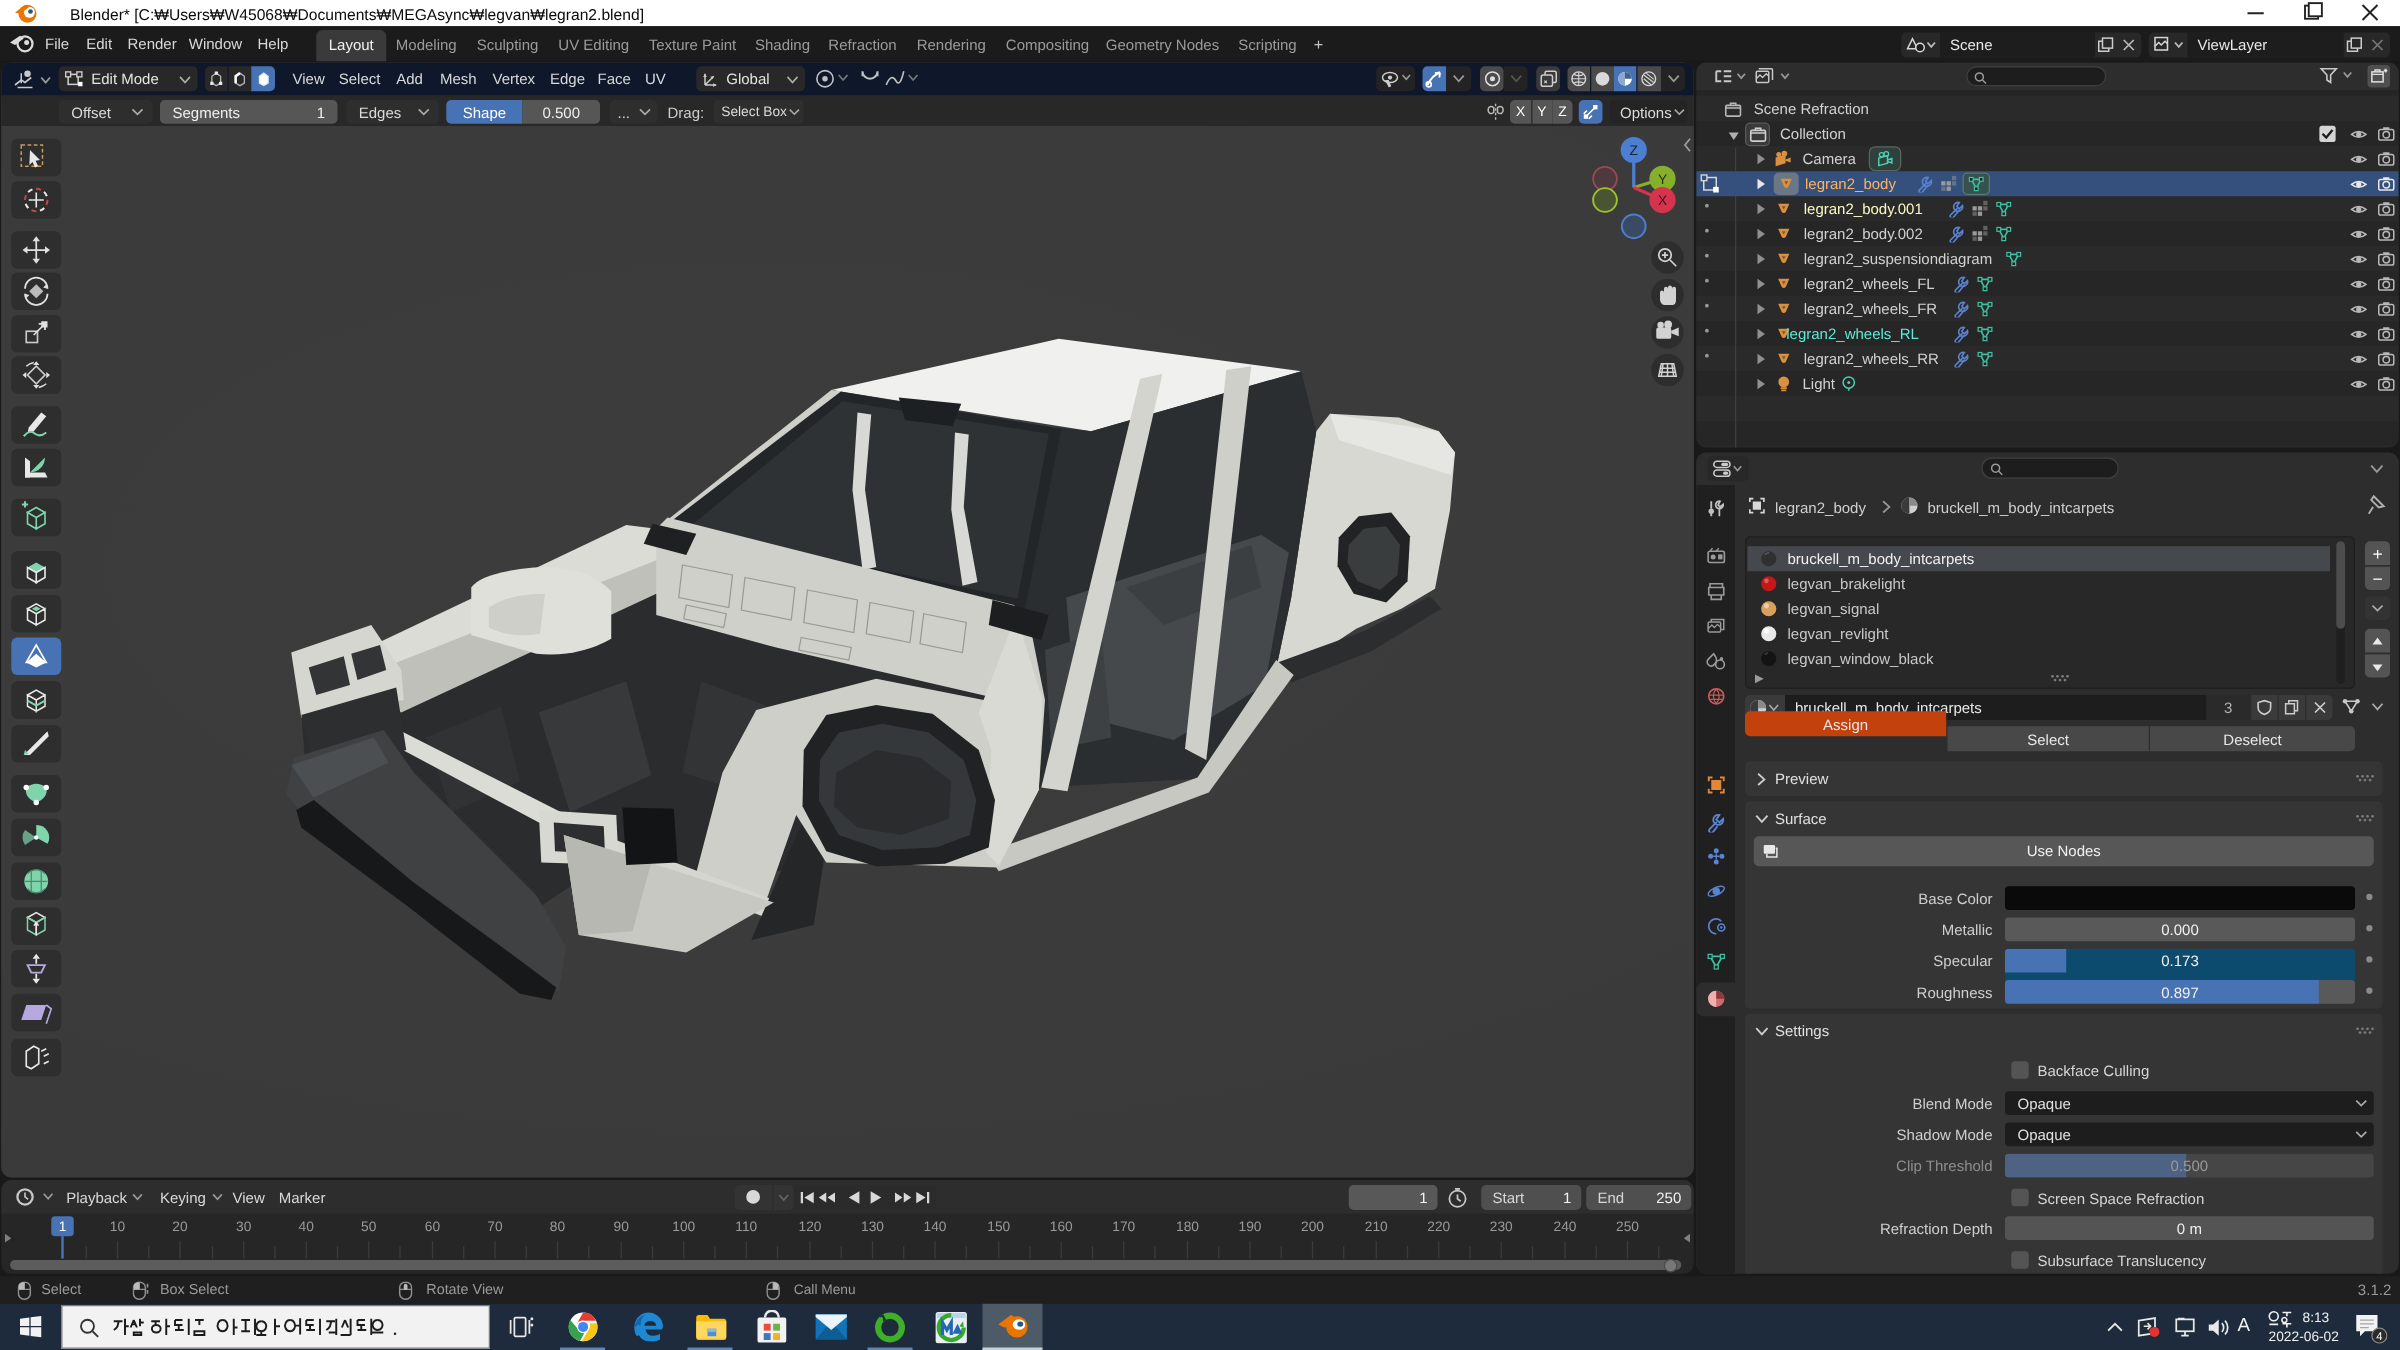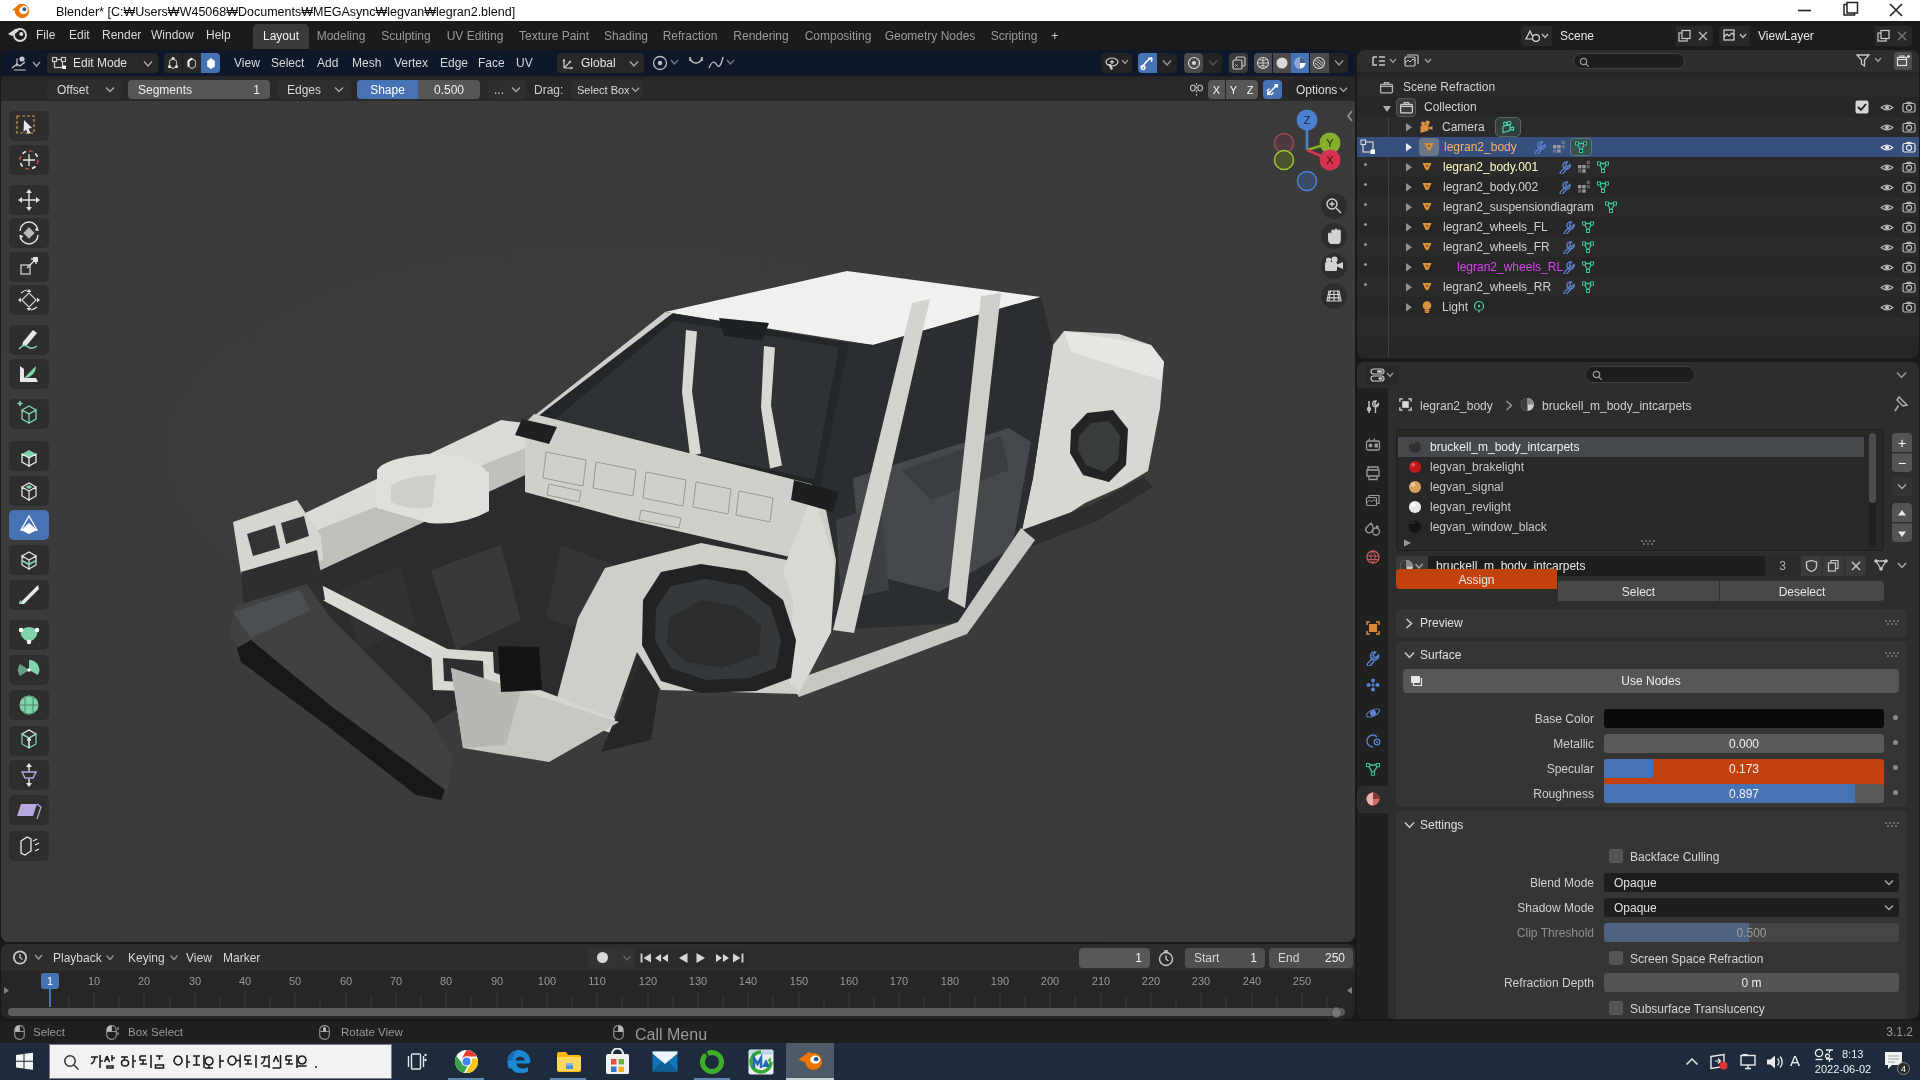"legran2_wheels_RL" span.t { color: #d946ef -> #5eead4; left: 100px -> 72px }
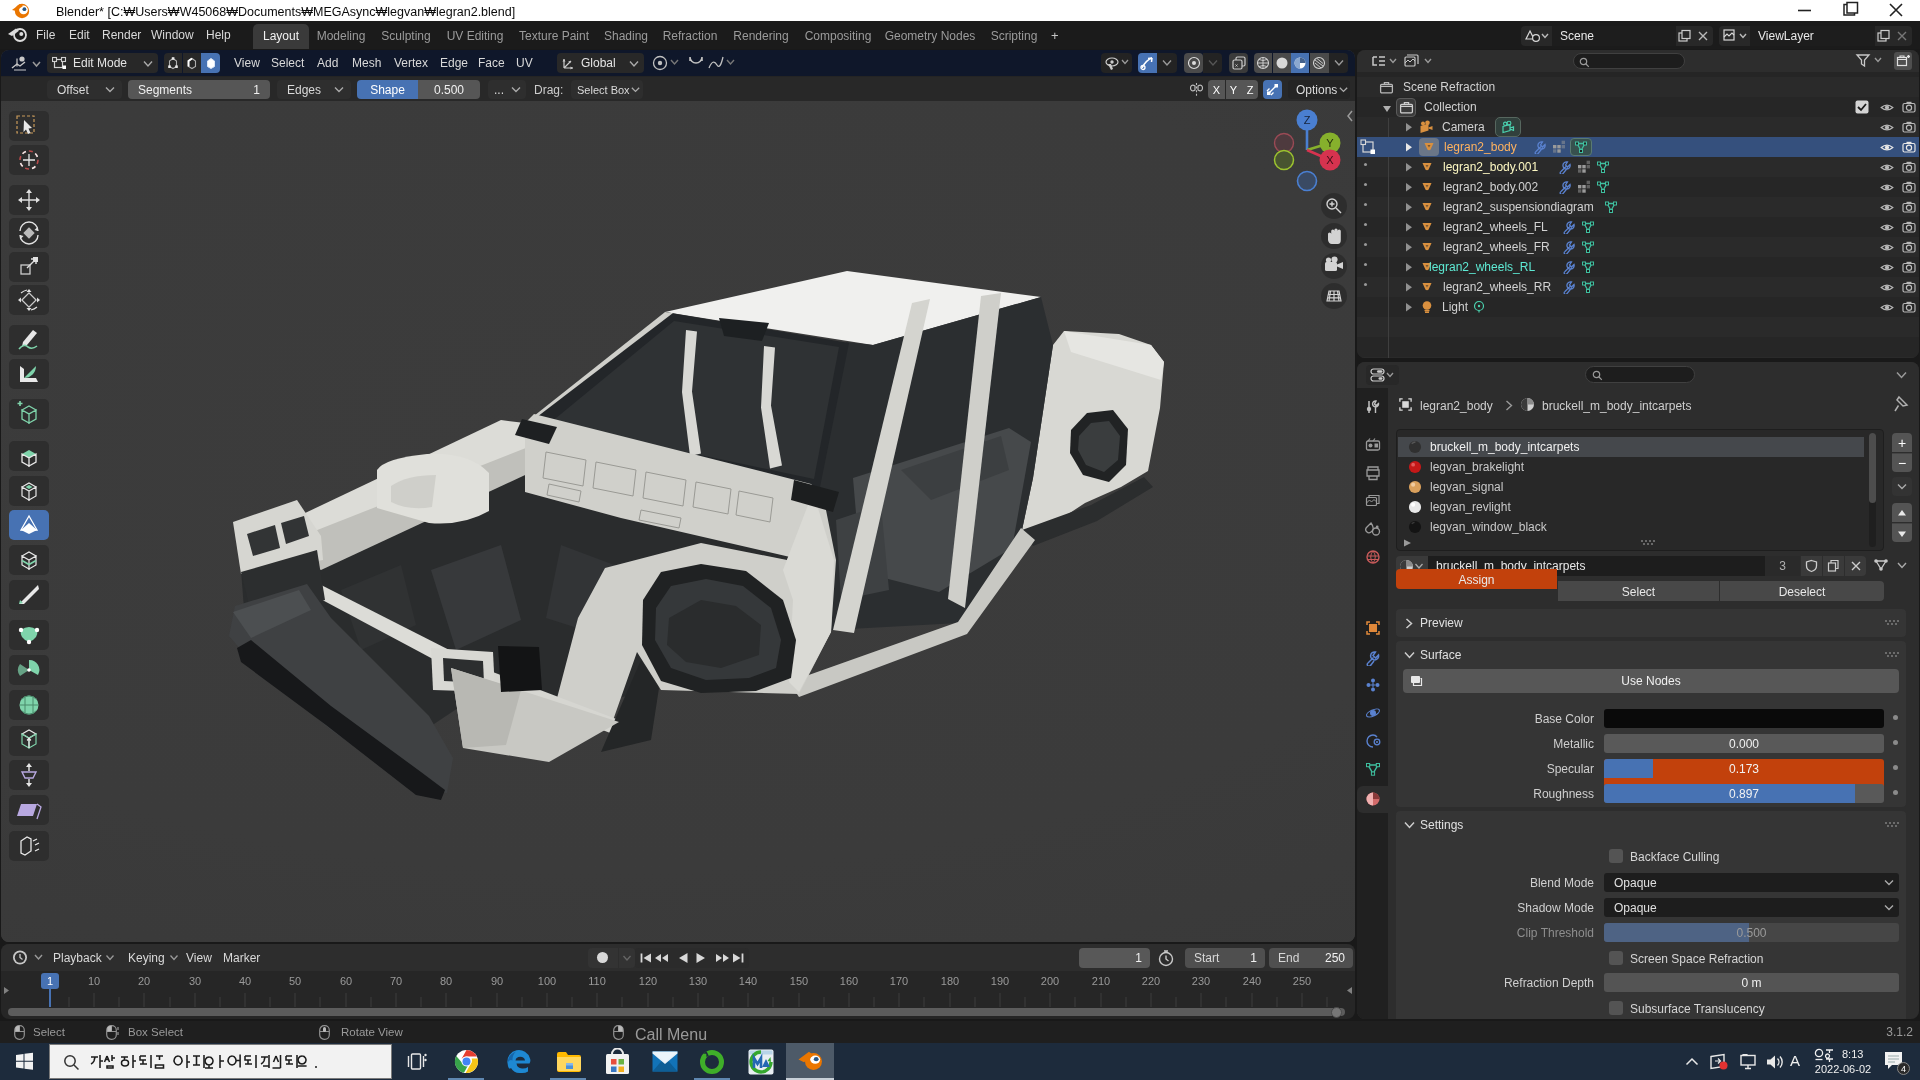"0.173" div.a { background: #c2410c -> #0c4a6e }
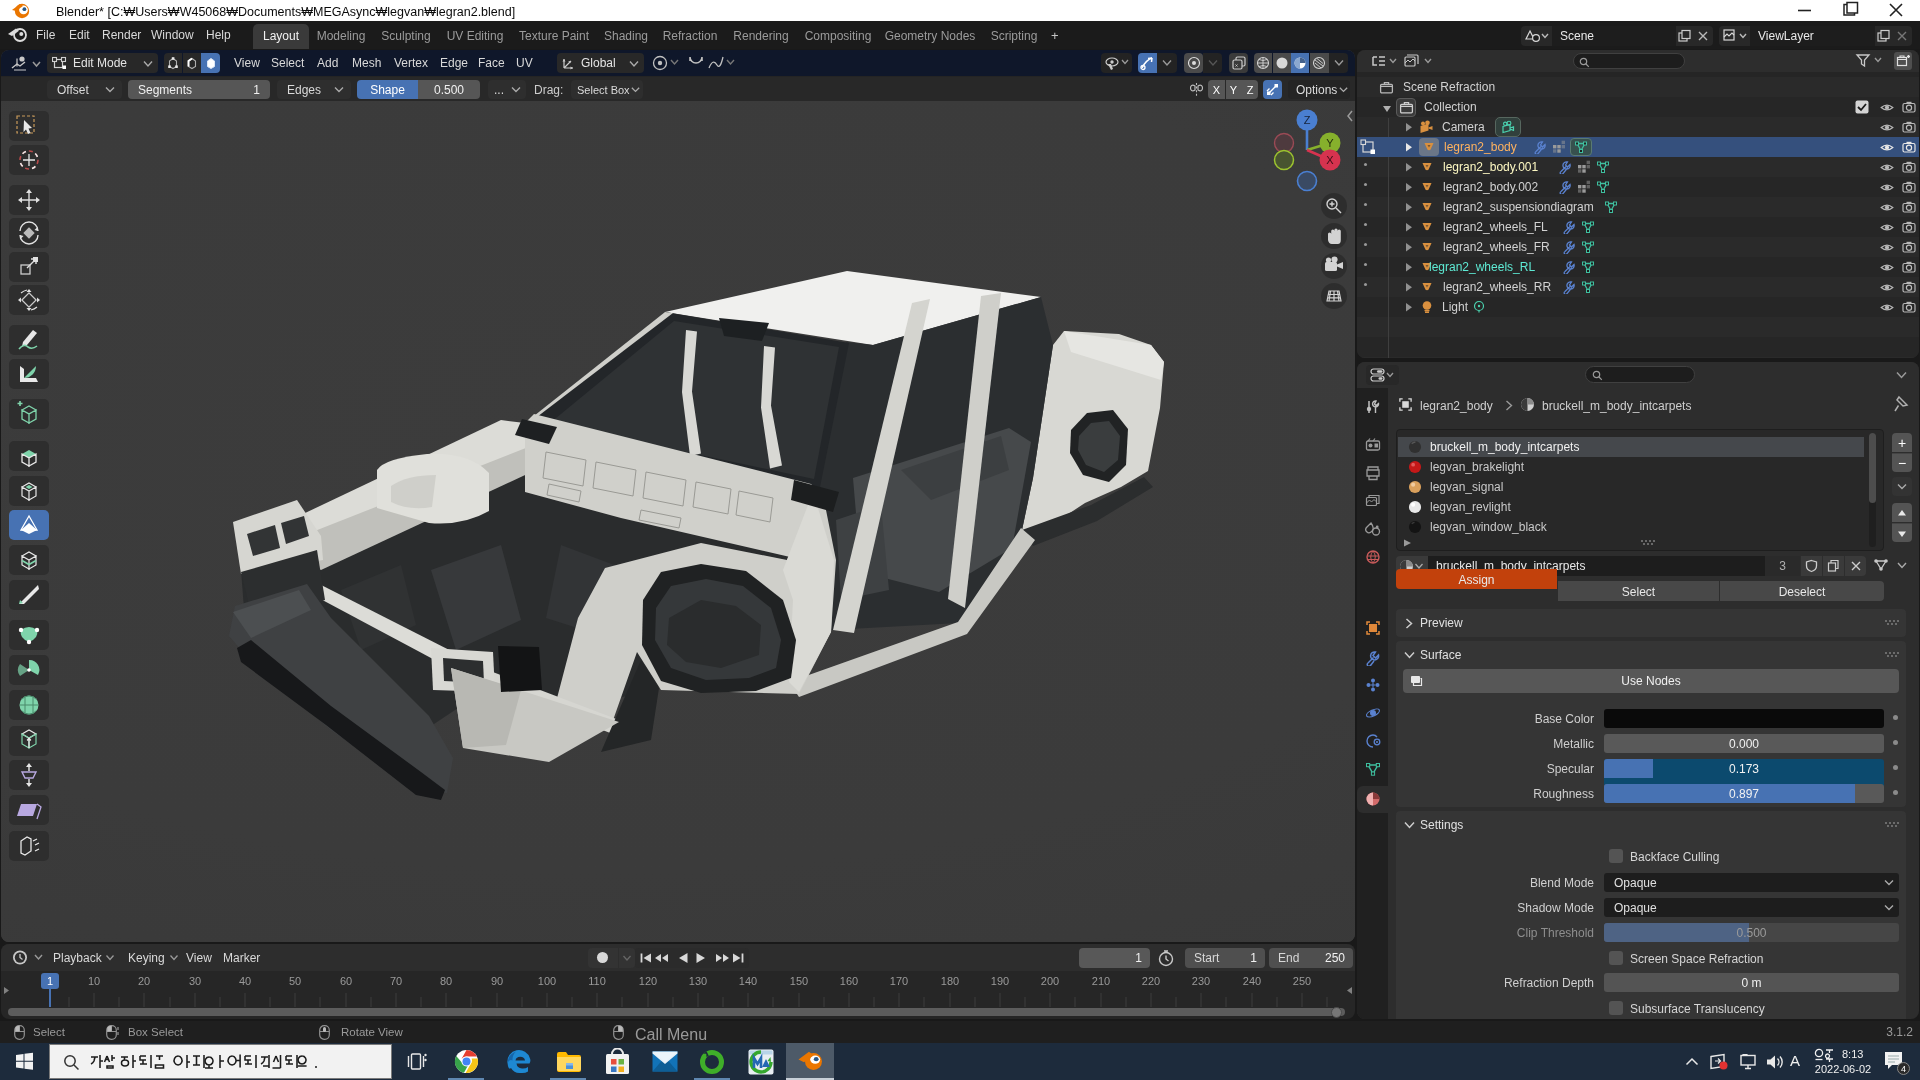"Call Menu" span.t { font-size: 16px -> 11px }
